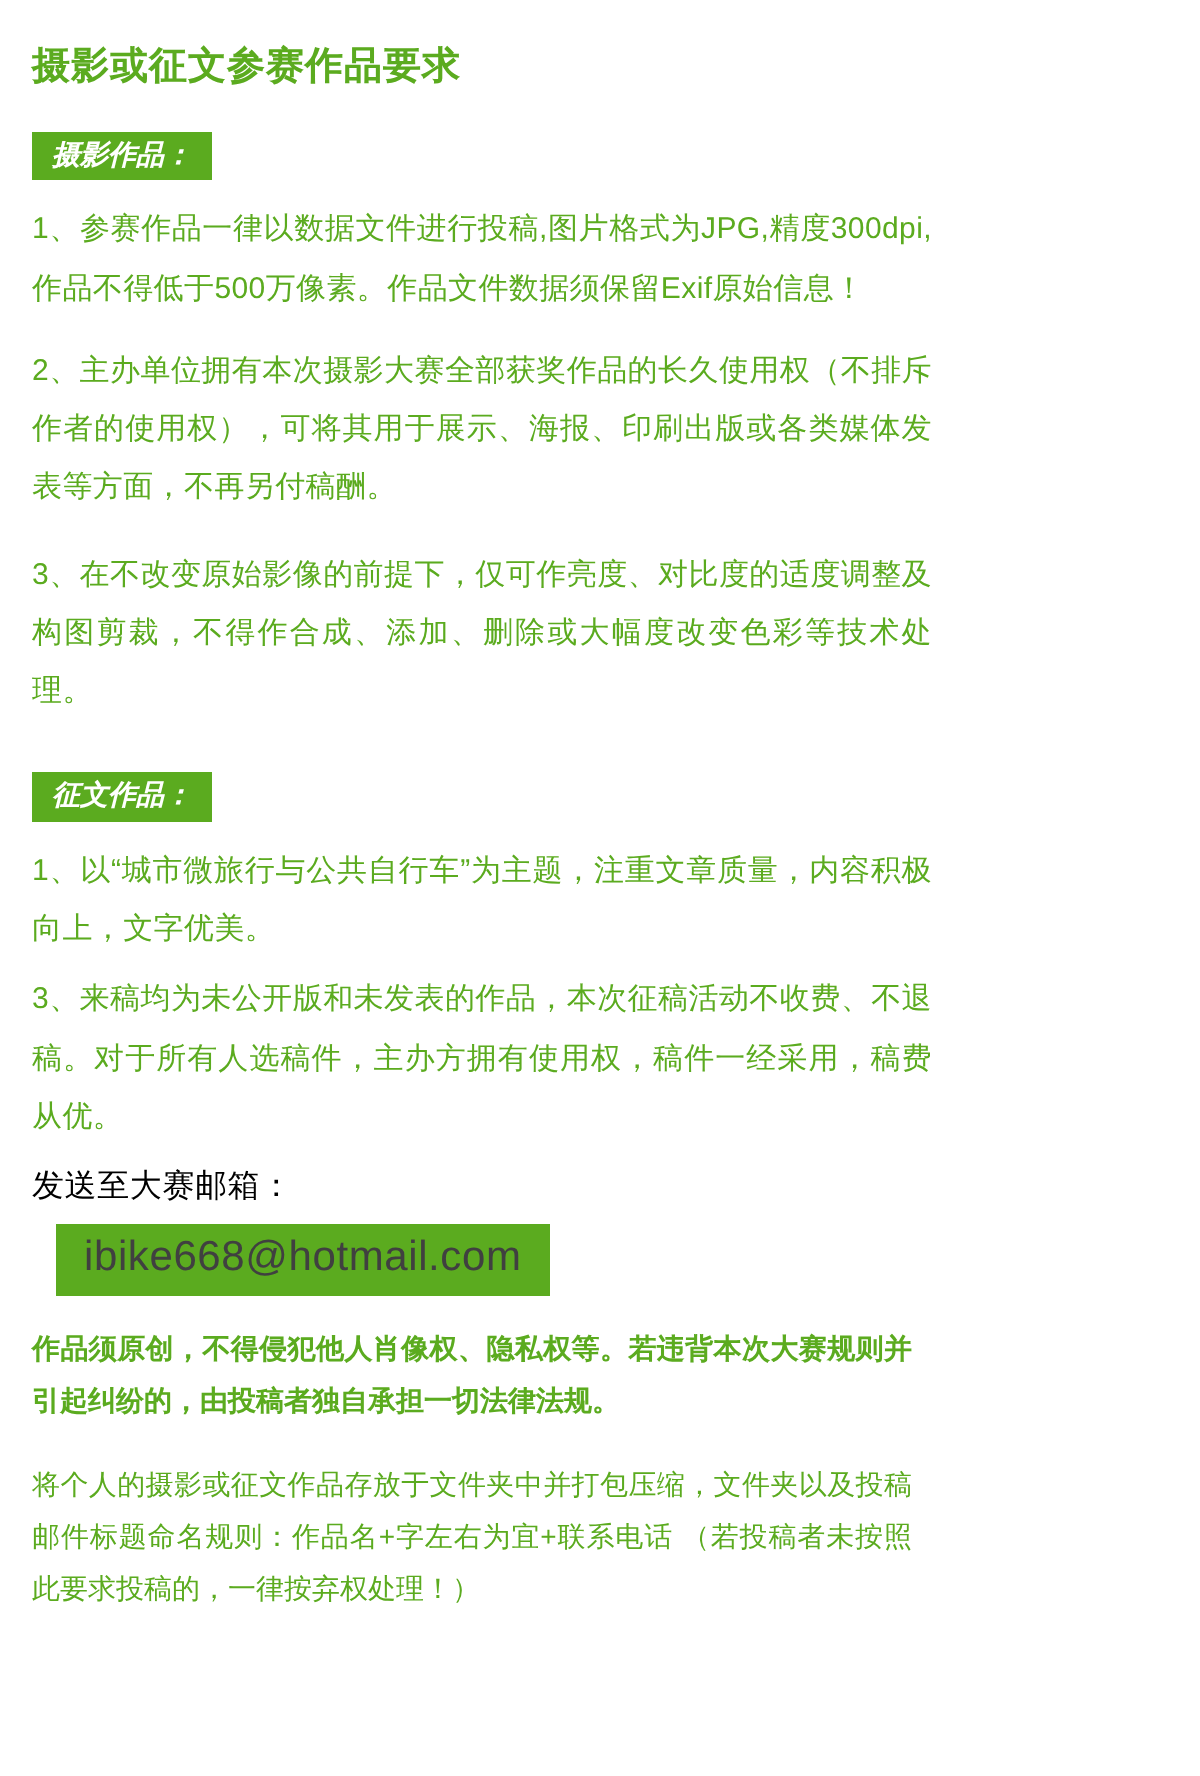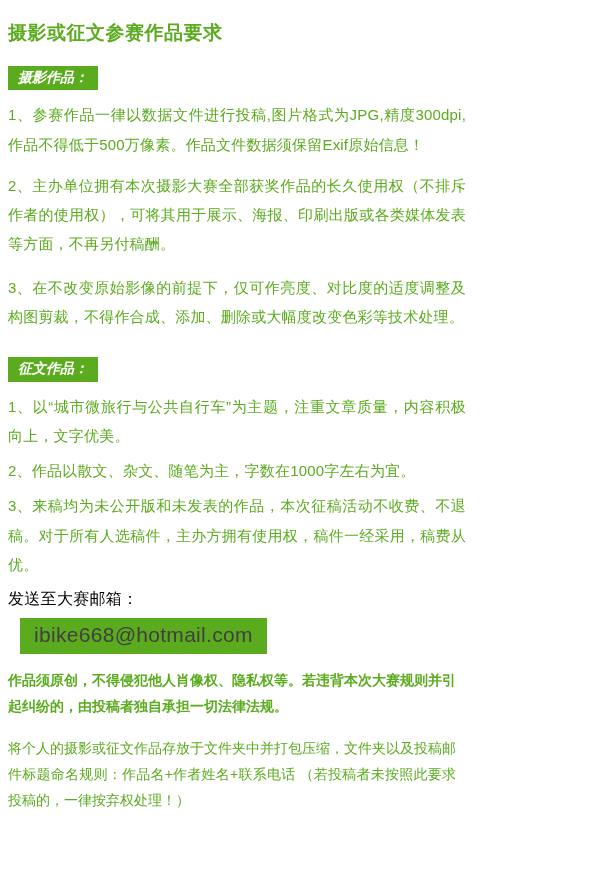"摄影或征文参赛作品要求" .page { padding: 16px 14px 0 6px -> 16px 14px 0 14px }
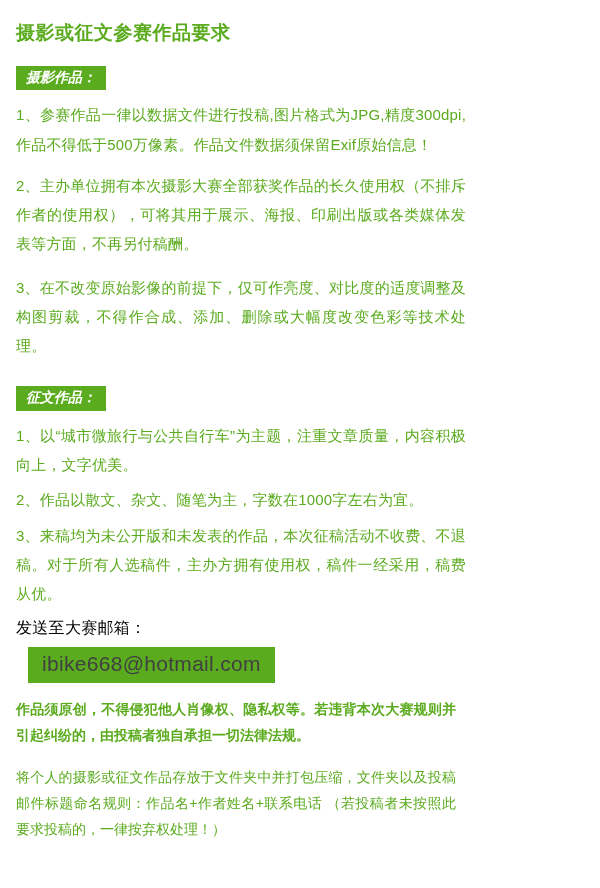"2、作品以散文、杂文、随笔为主，字数在1000字左右为宜。" div.para { html: <div>2、作品以散文、杂文、随笔为主，字数在1000字左右为宜。</div> -> none }
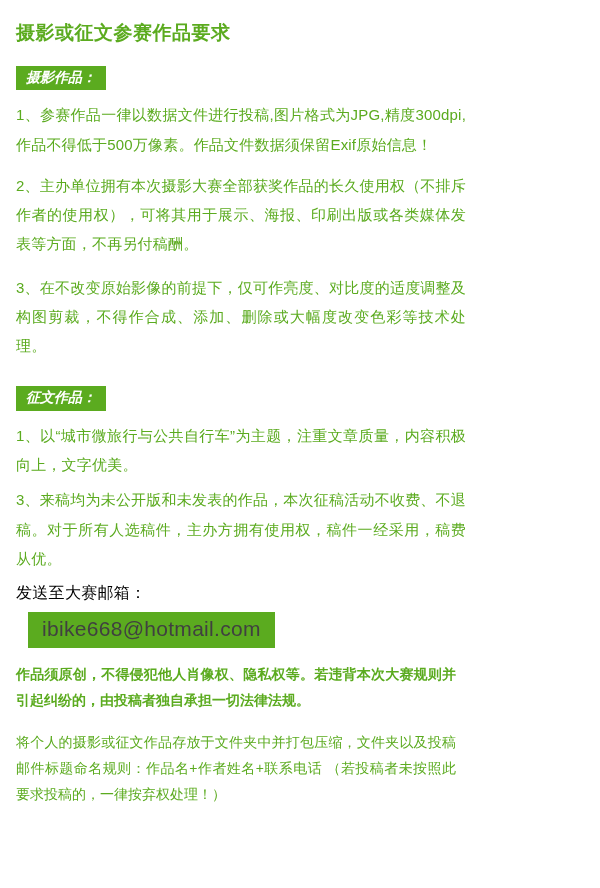"将个人的摄影或征文作品存放于文件夹中并打包压缩，文件夹以及投稿邮件标题命名规则：" div.note { text: +作者姓名+ -> +字左右为宜+ }
